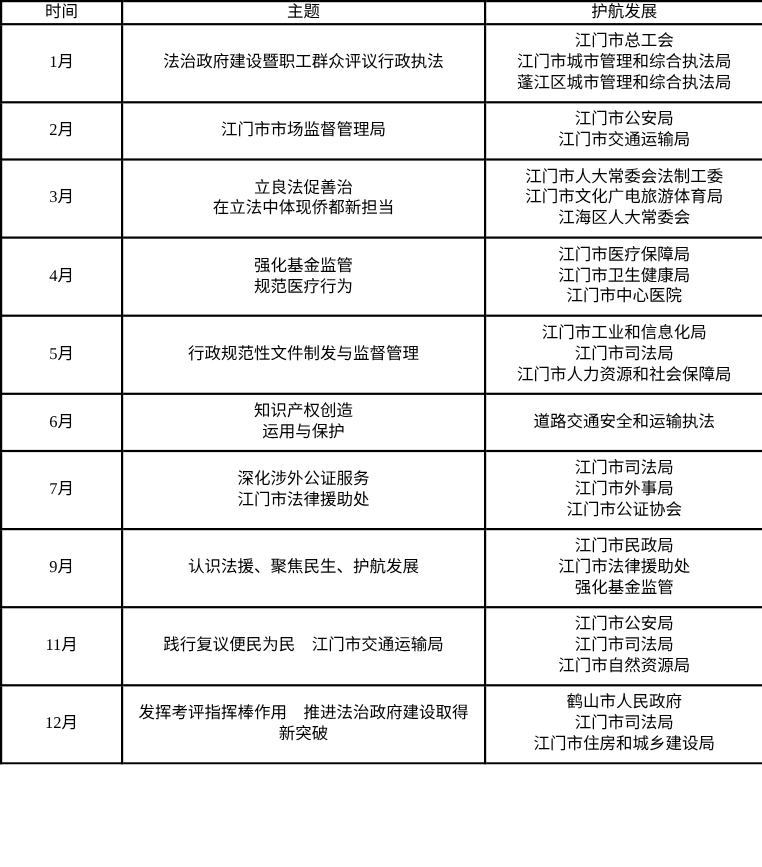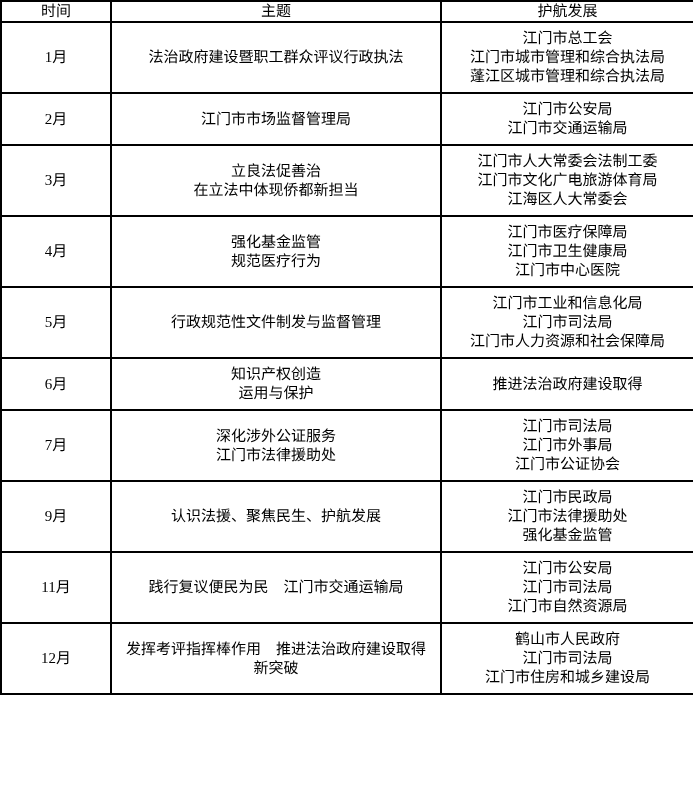"推进法治政府建设取得" td.multiline { text: 推进法治政府建设取得 -> 道路交通安全和运输执法 }
